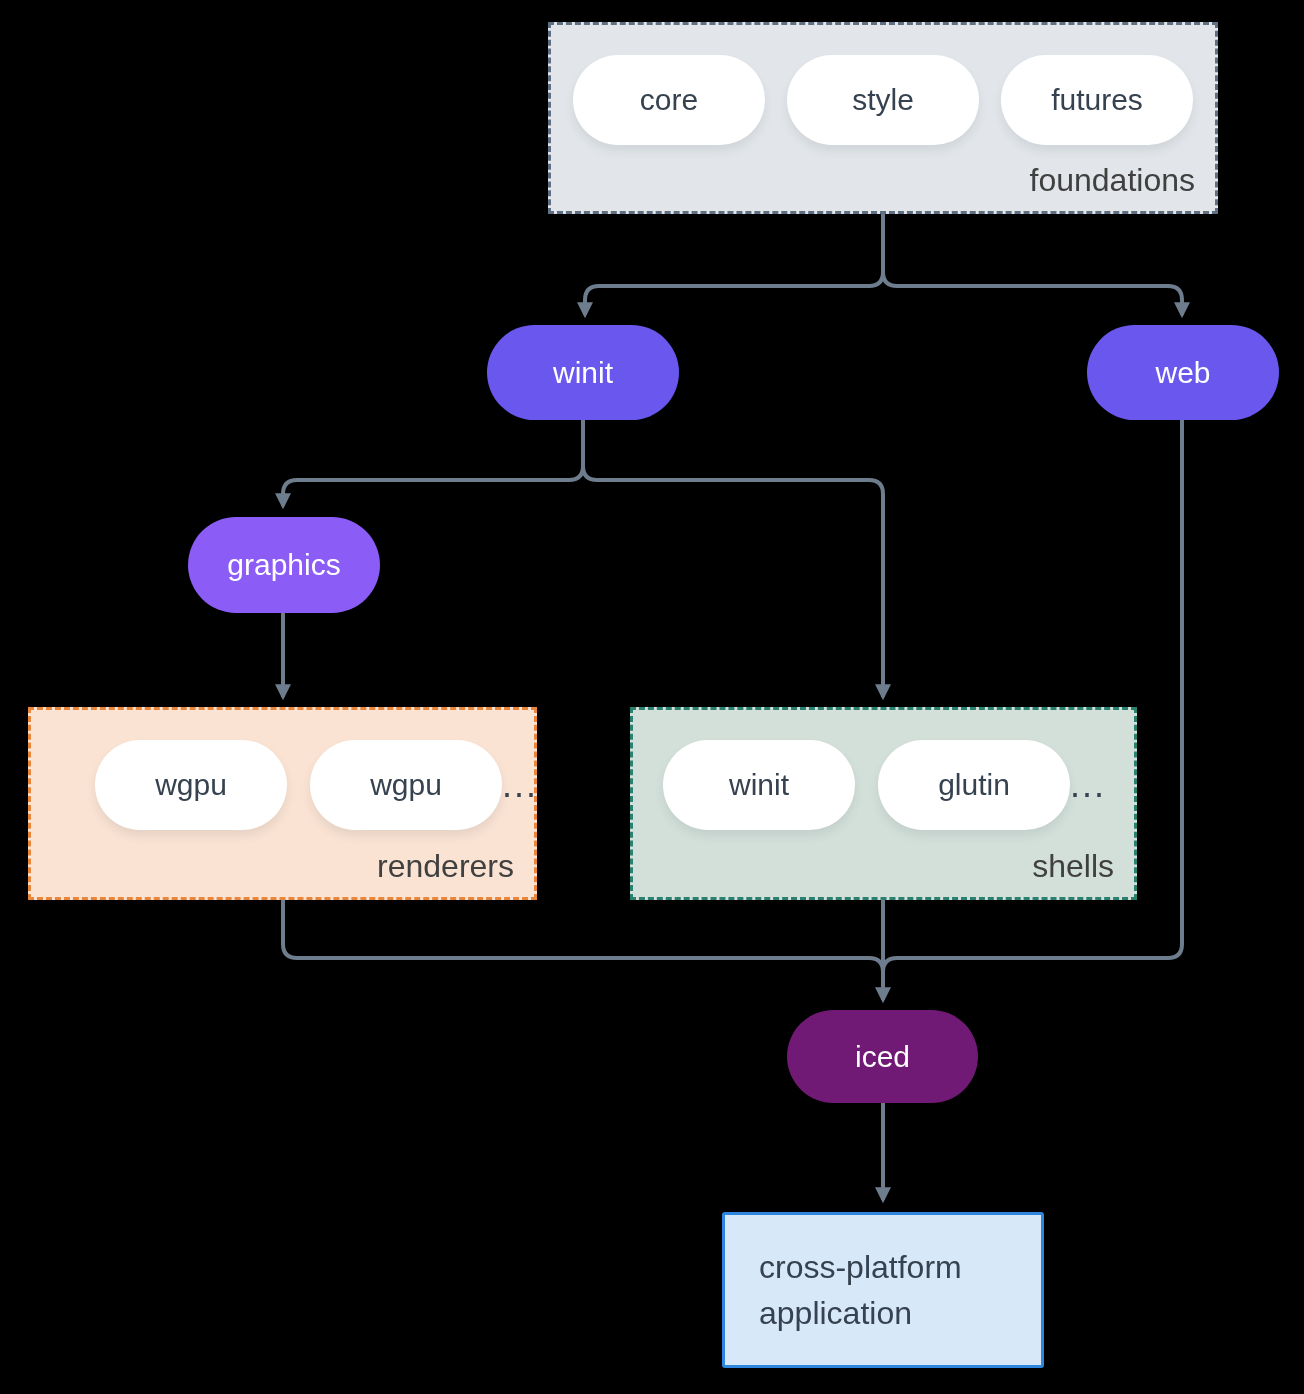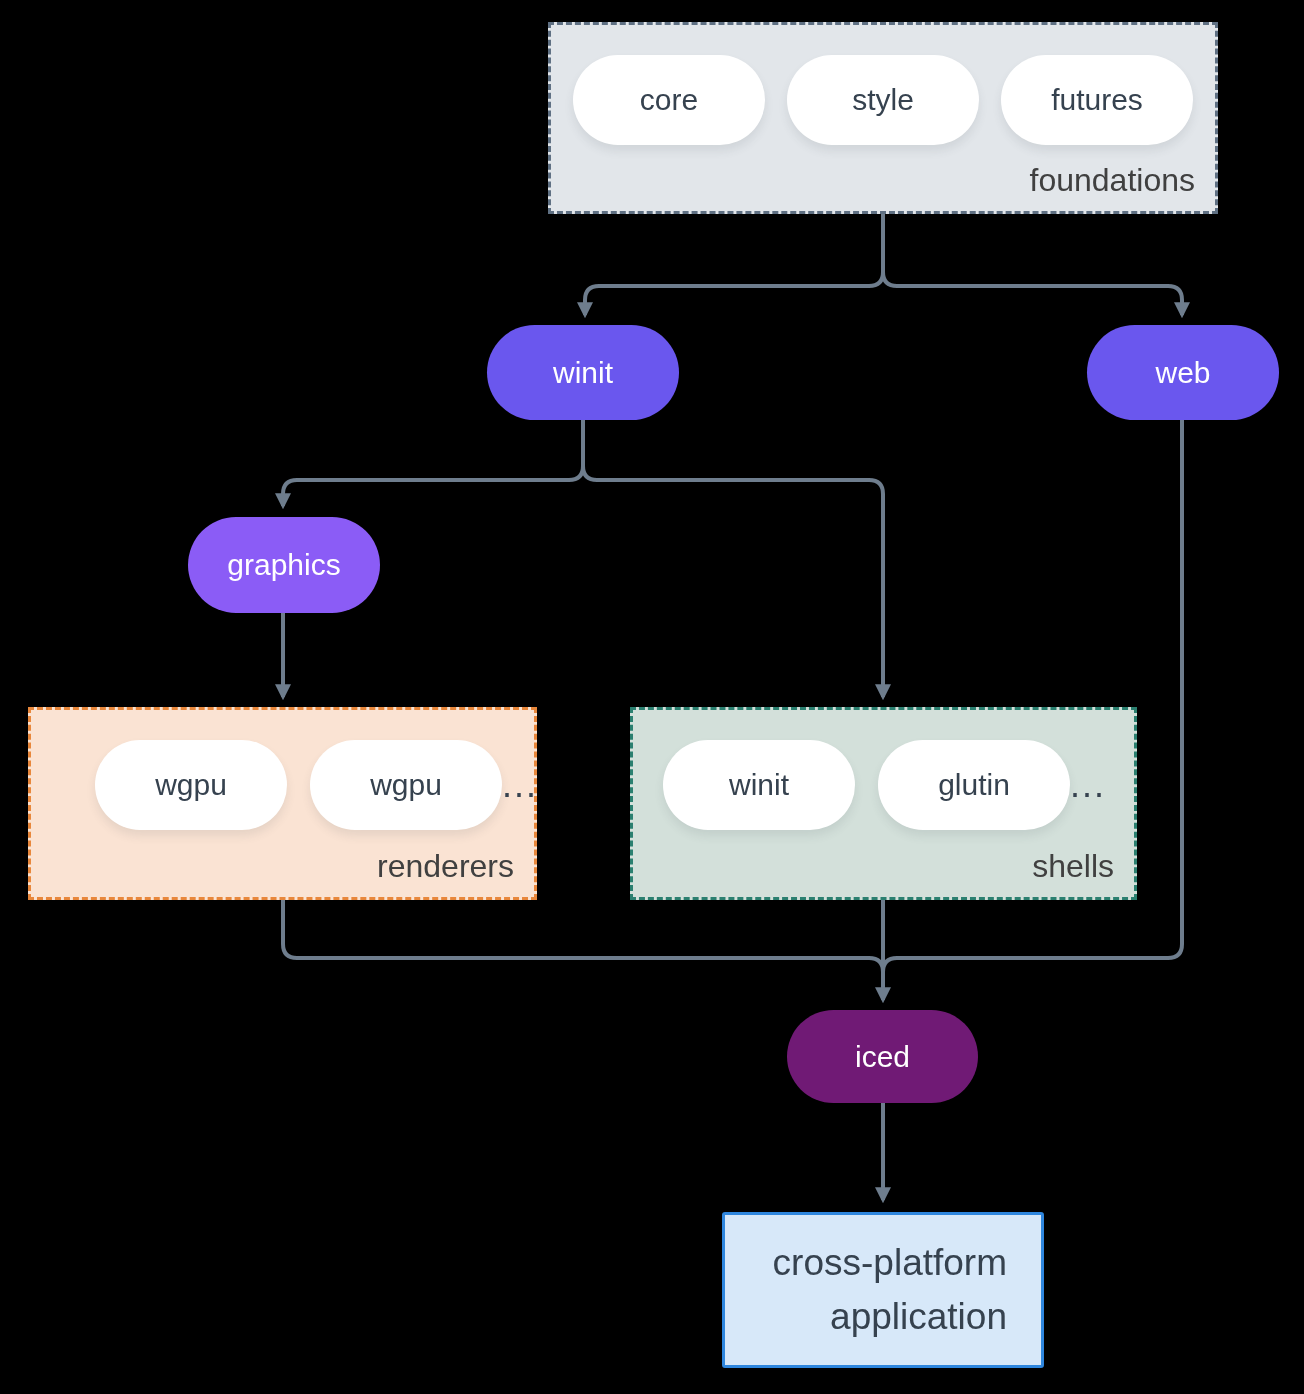"cross-platform application" #application-box { font-size: 37px -> 32px; text-align: right -> left }
